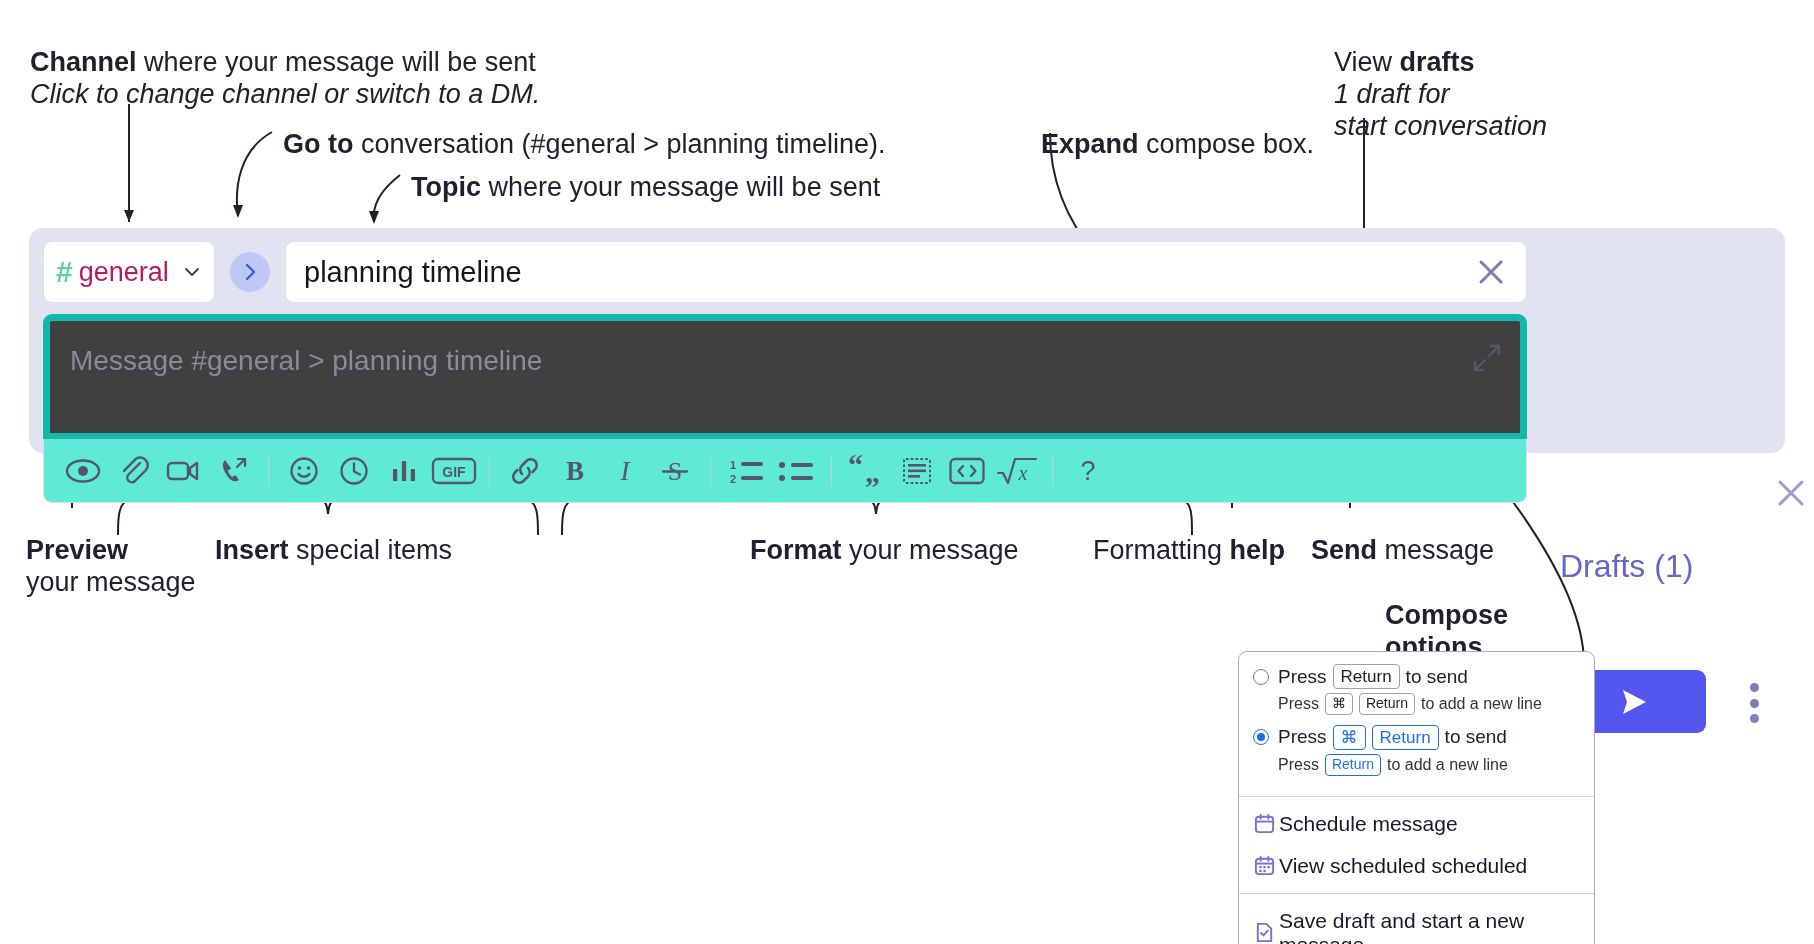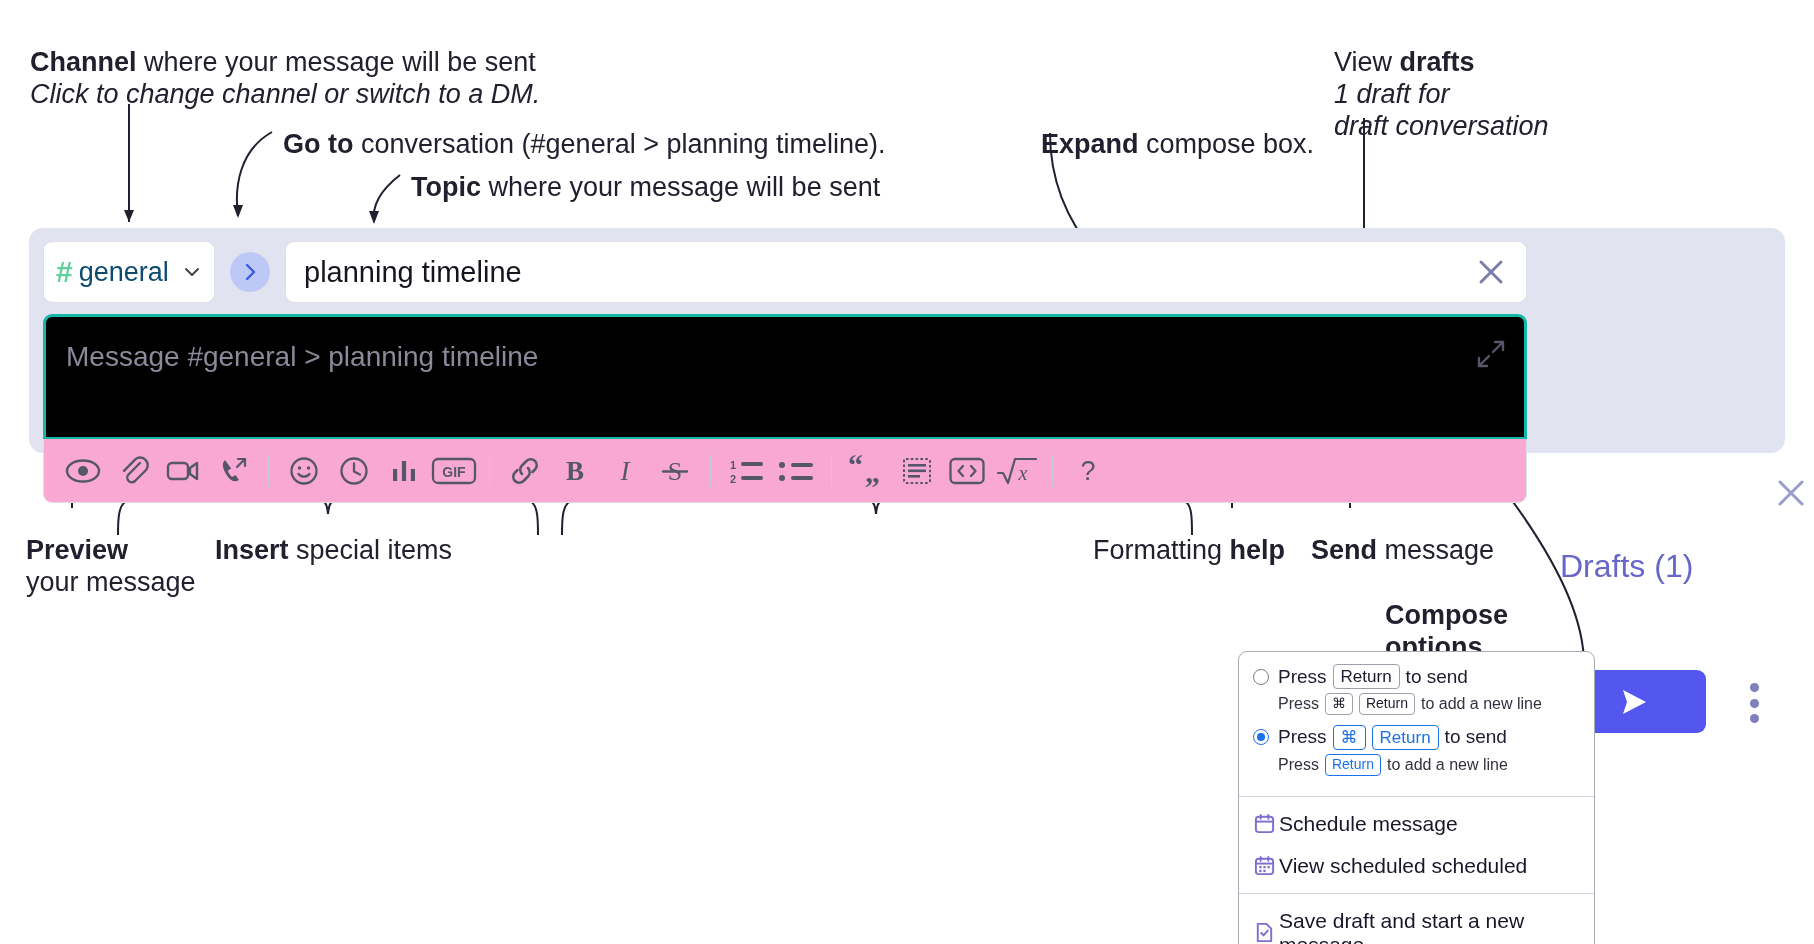"draft conversation" div.it { text: draft -> start }
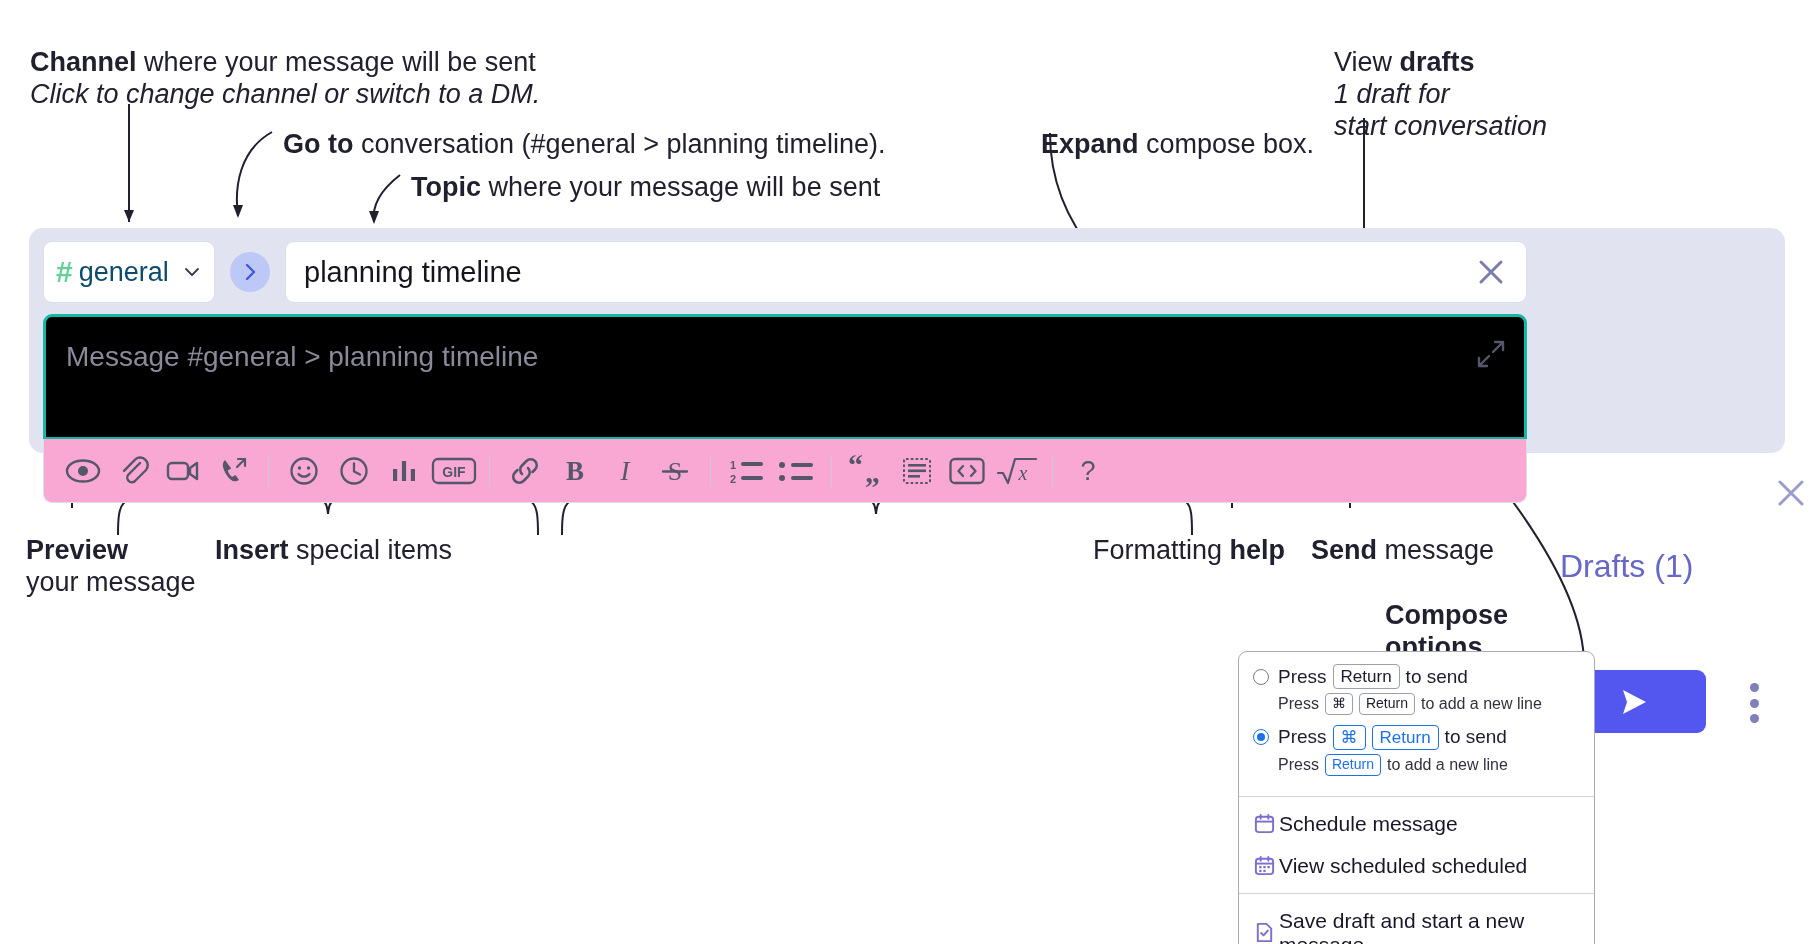"general" .chip-label { color: #0c4a6e -> #be185d }
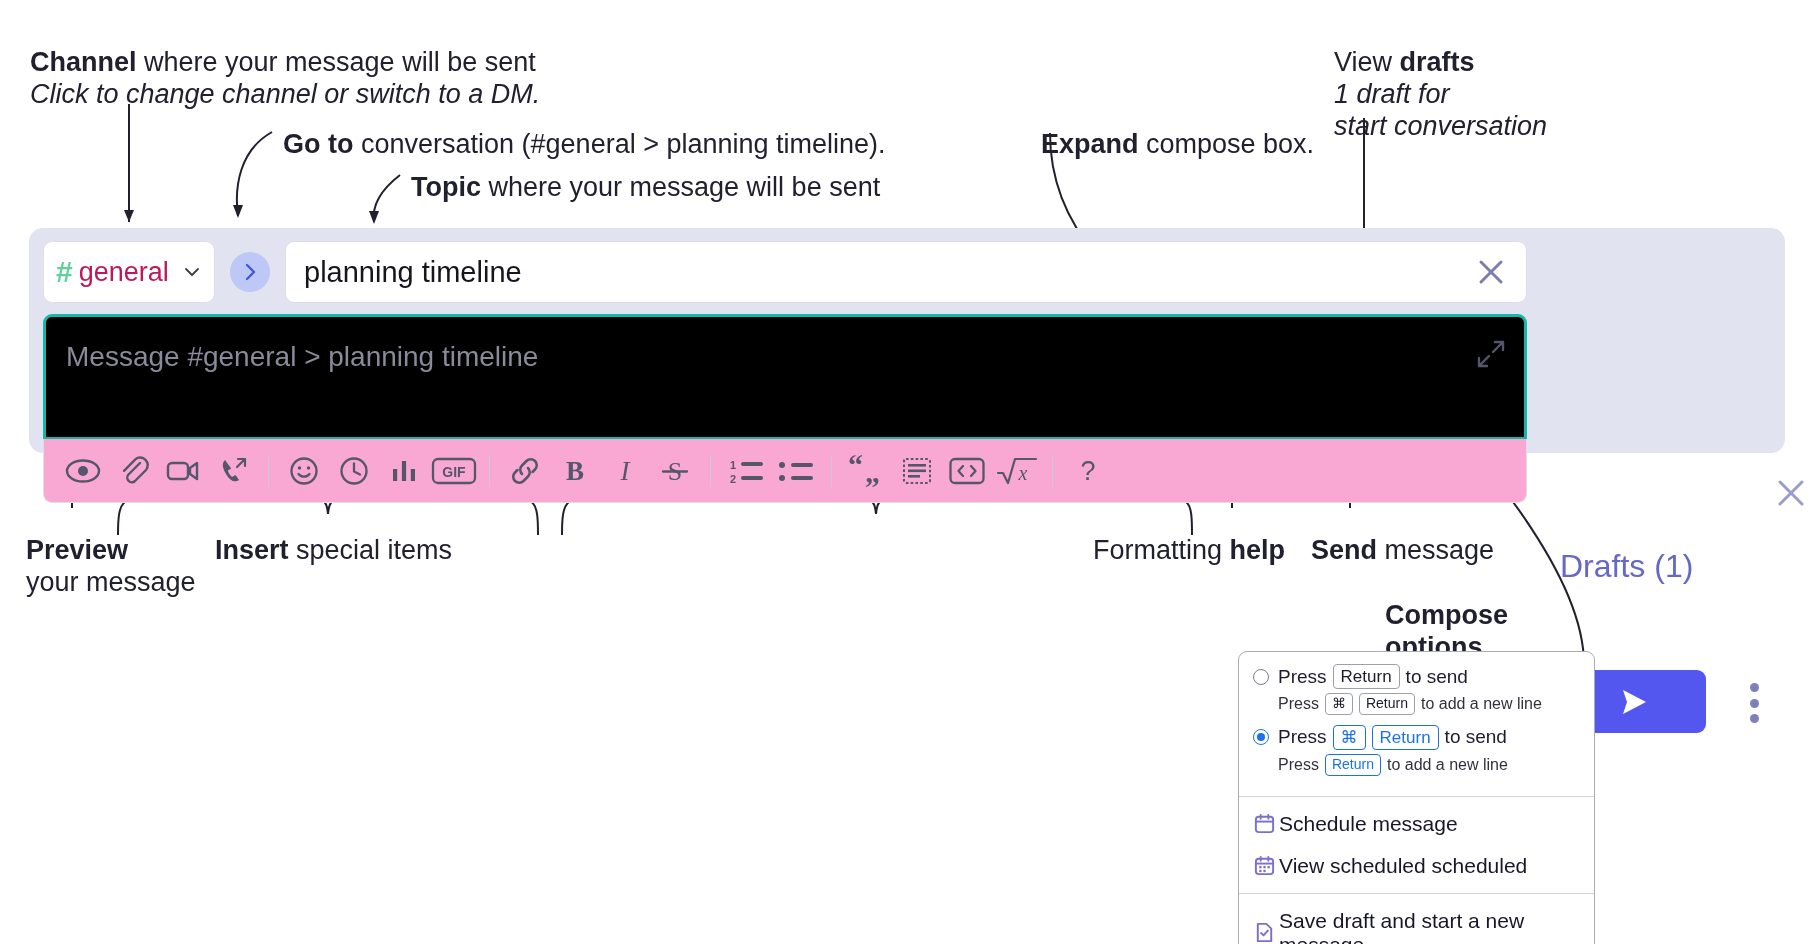"Message #general > planning timeline" .msg-area { background: #000000 -> #404040; border: 3px solid #14b8a6 -> 7px solid #14b8a6 }
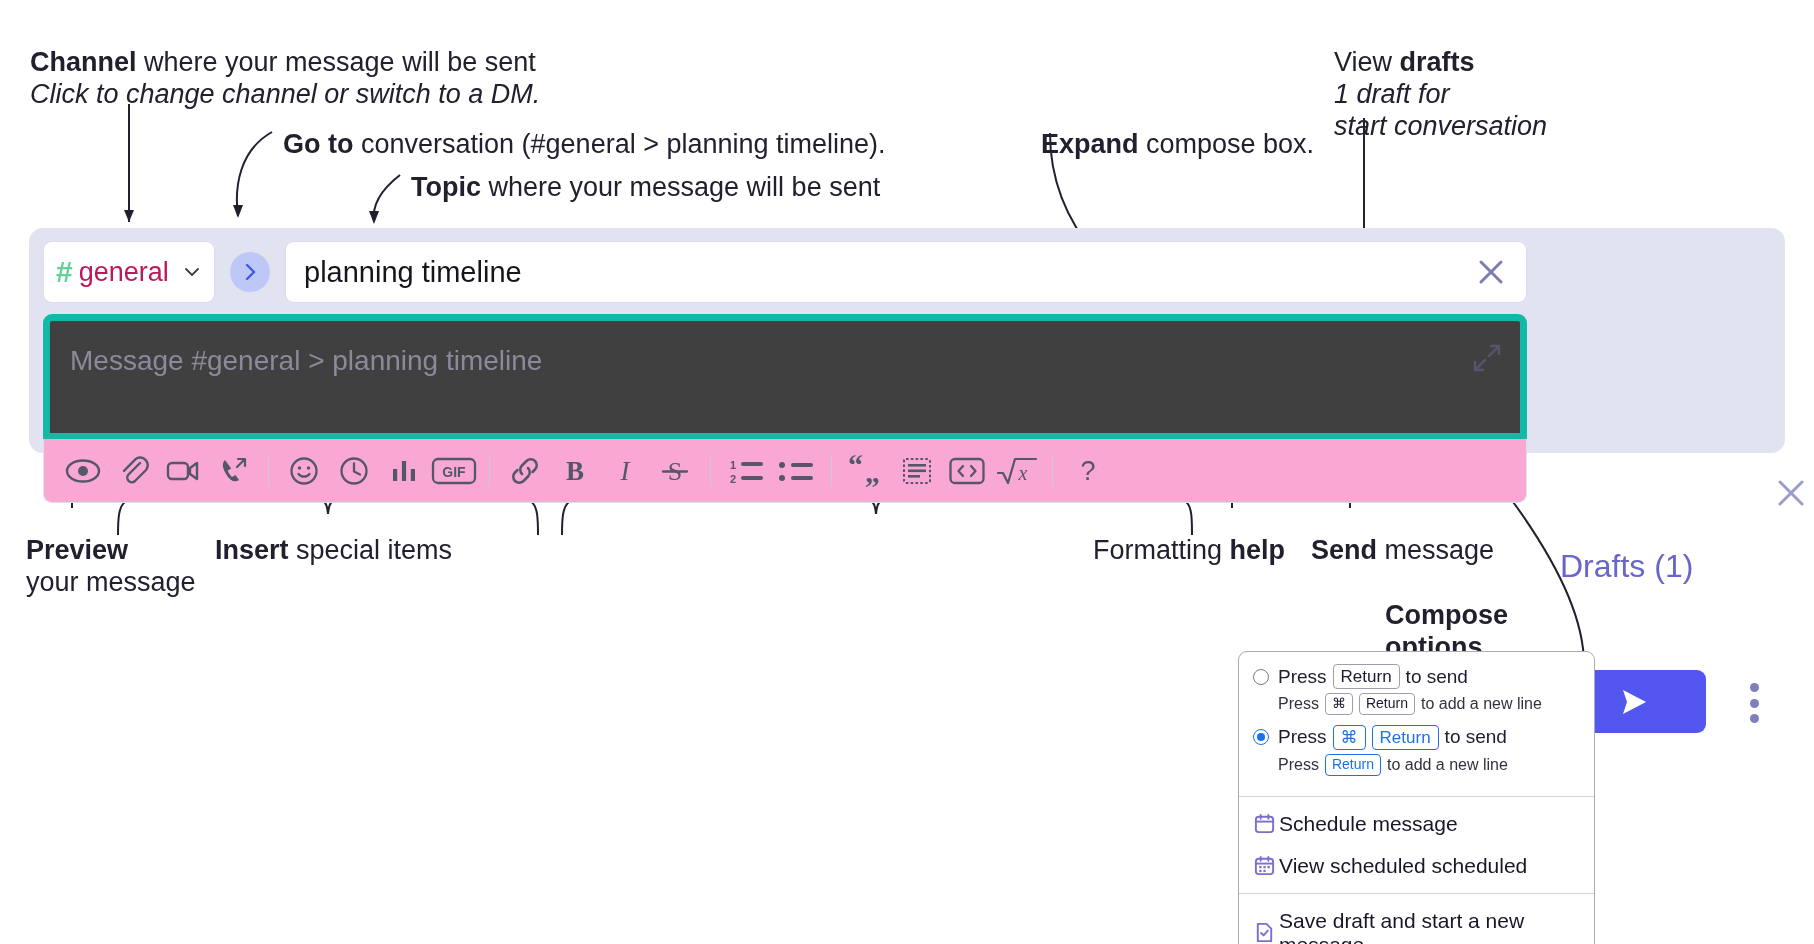"GIF" .toolbar { background: #f9a8d4 -> #5eead4 }
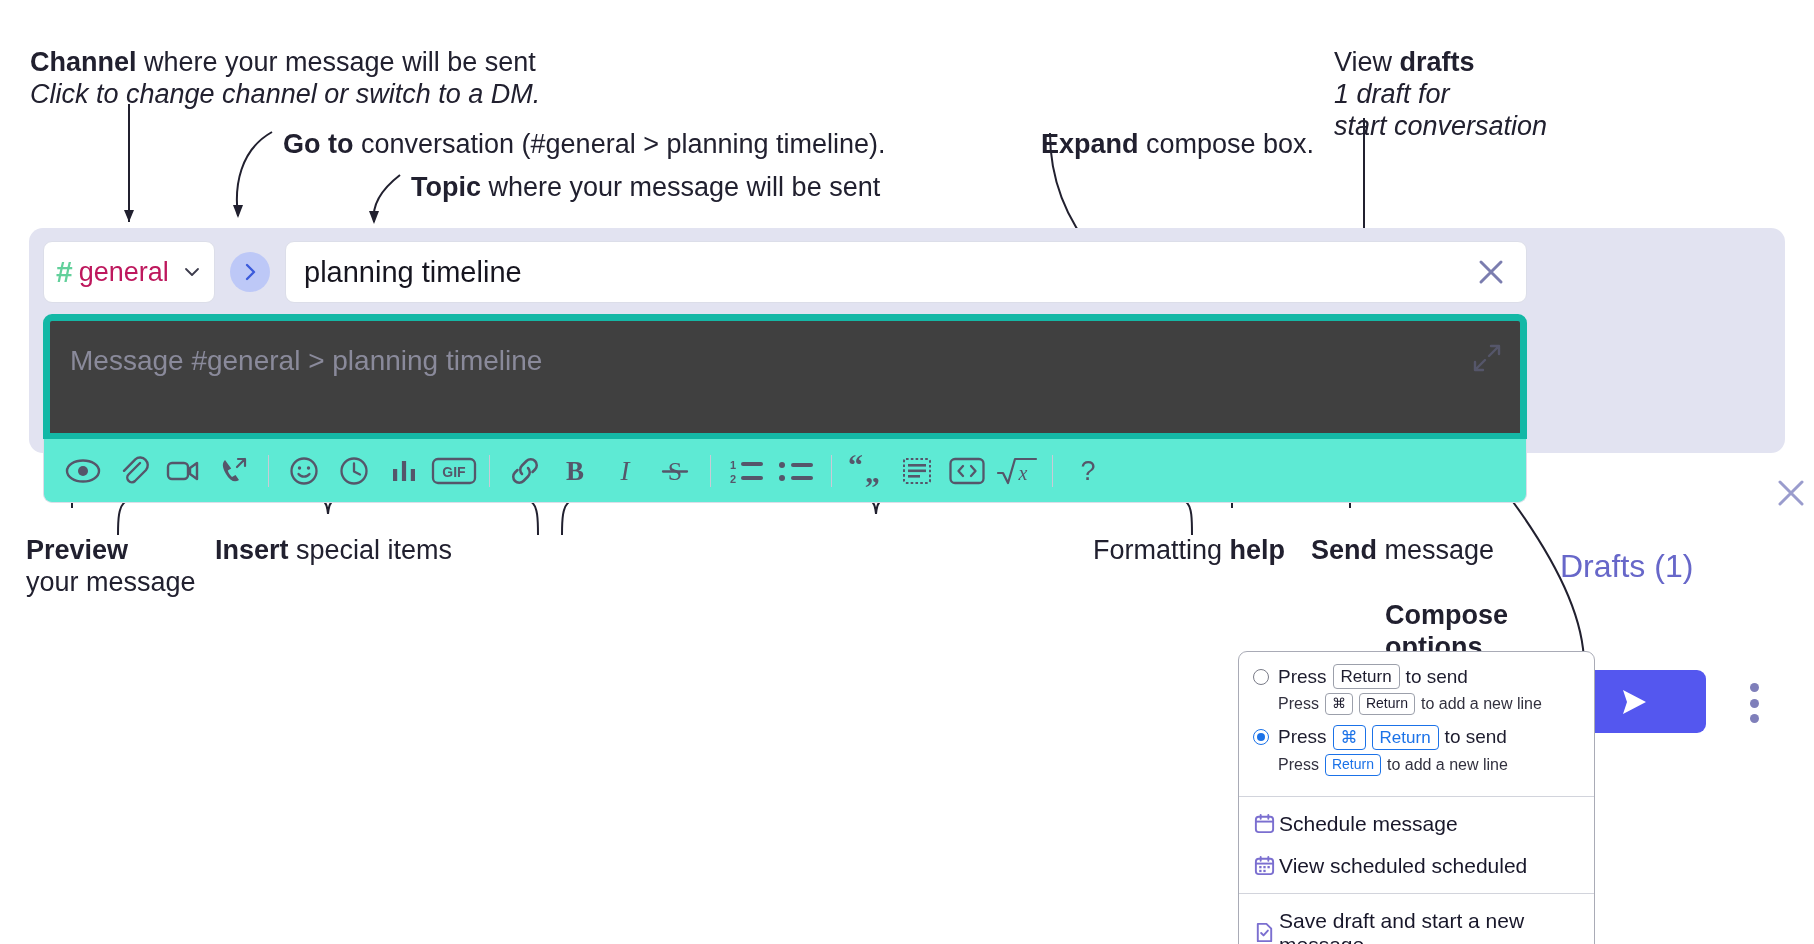"Format your message" div.ann { html: none -> <div> <b>Format</b><span> your message</span> </div> }
